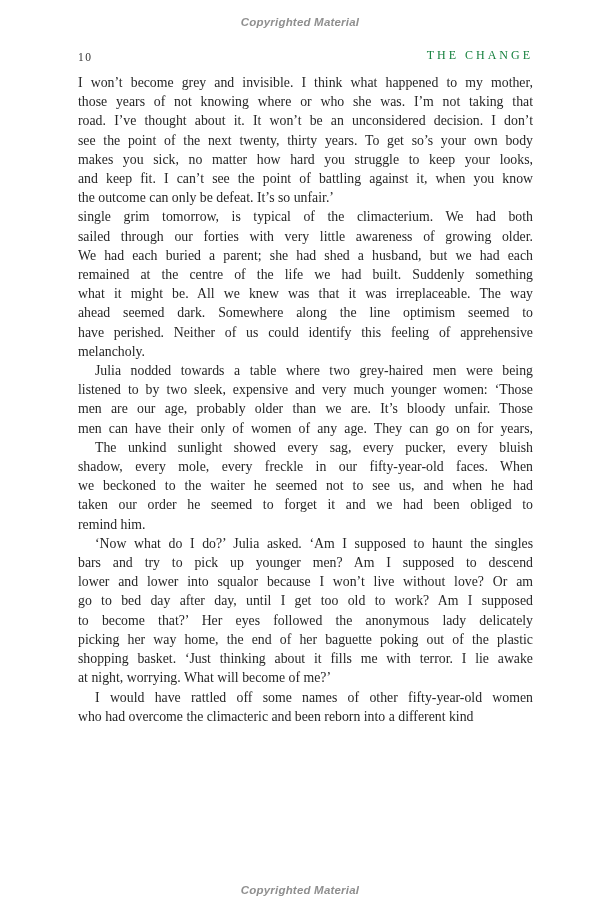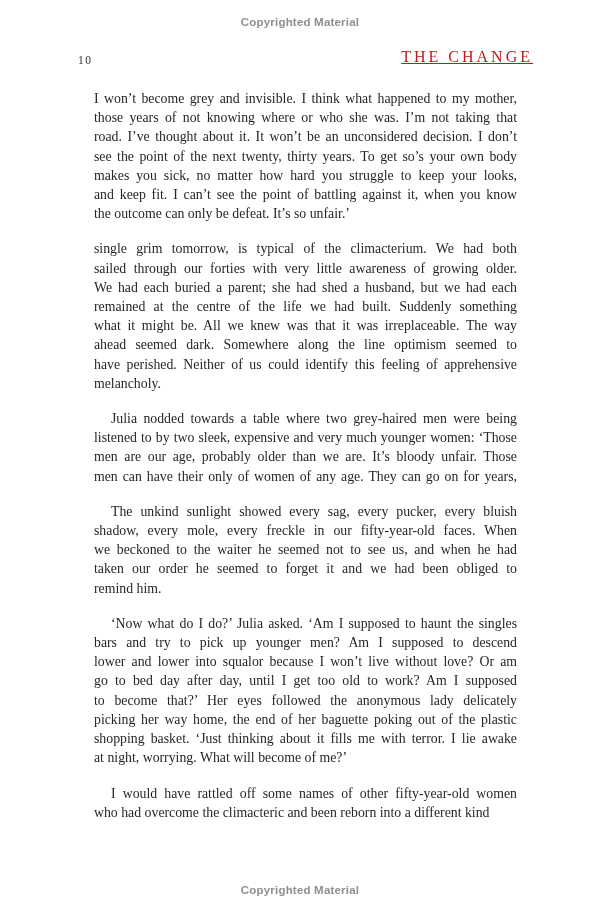"Copyrighted Material" .watermark { font-style: none -> italic }
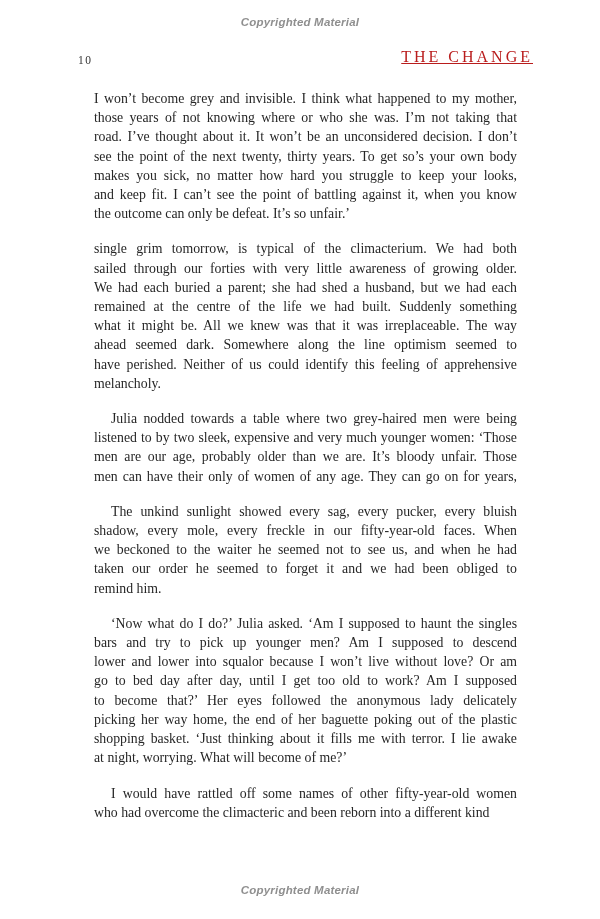"THE CHANGE" .running-title { color: #b91c1c -> #15803d; font-size: 16px -> 12px; text-decoration: underline -> none }
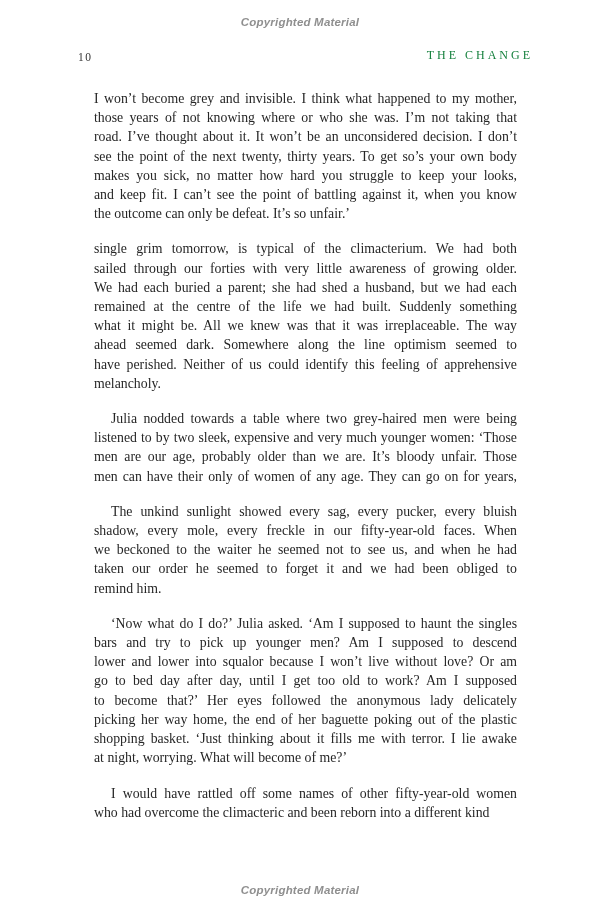"I won’t become grey and" .para { margin: 16px -> 0 }
